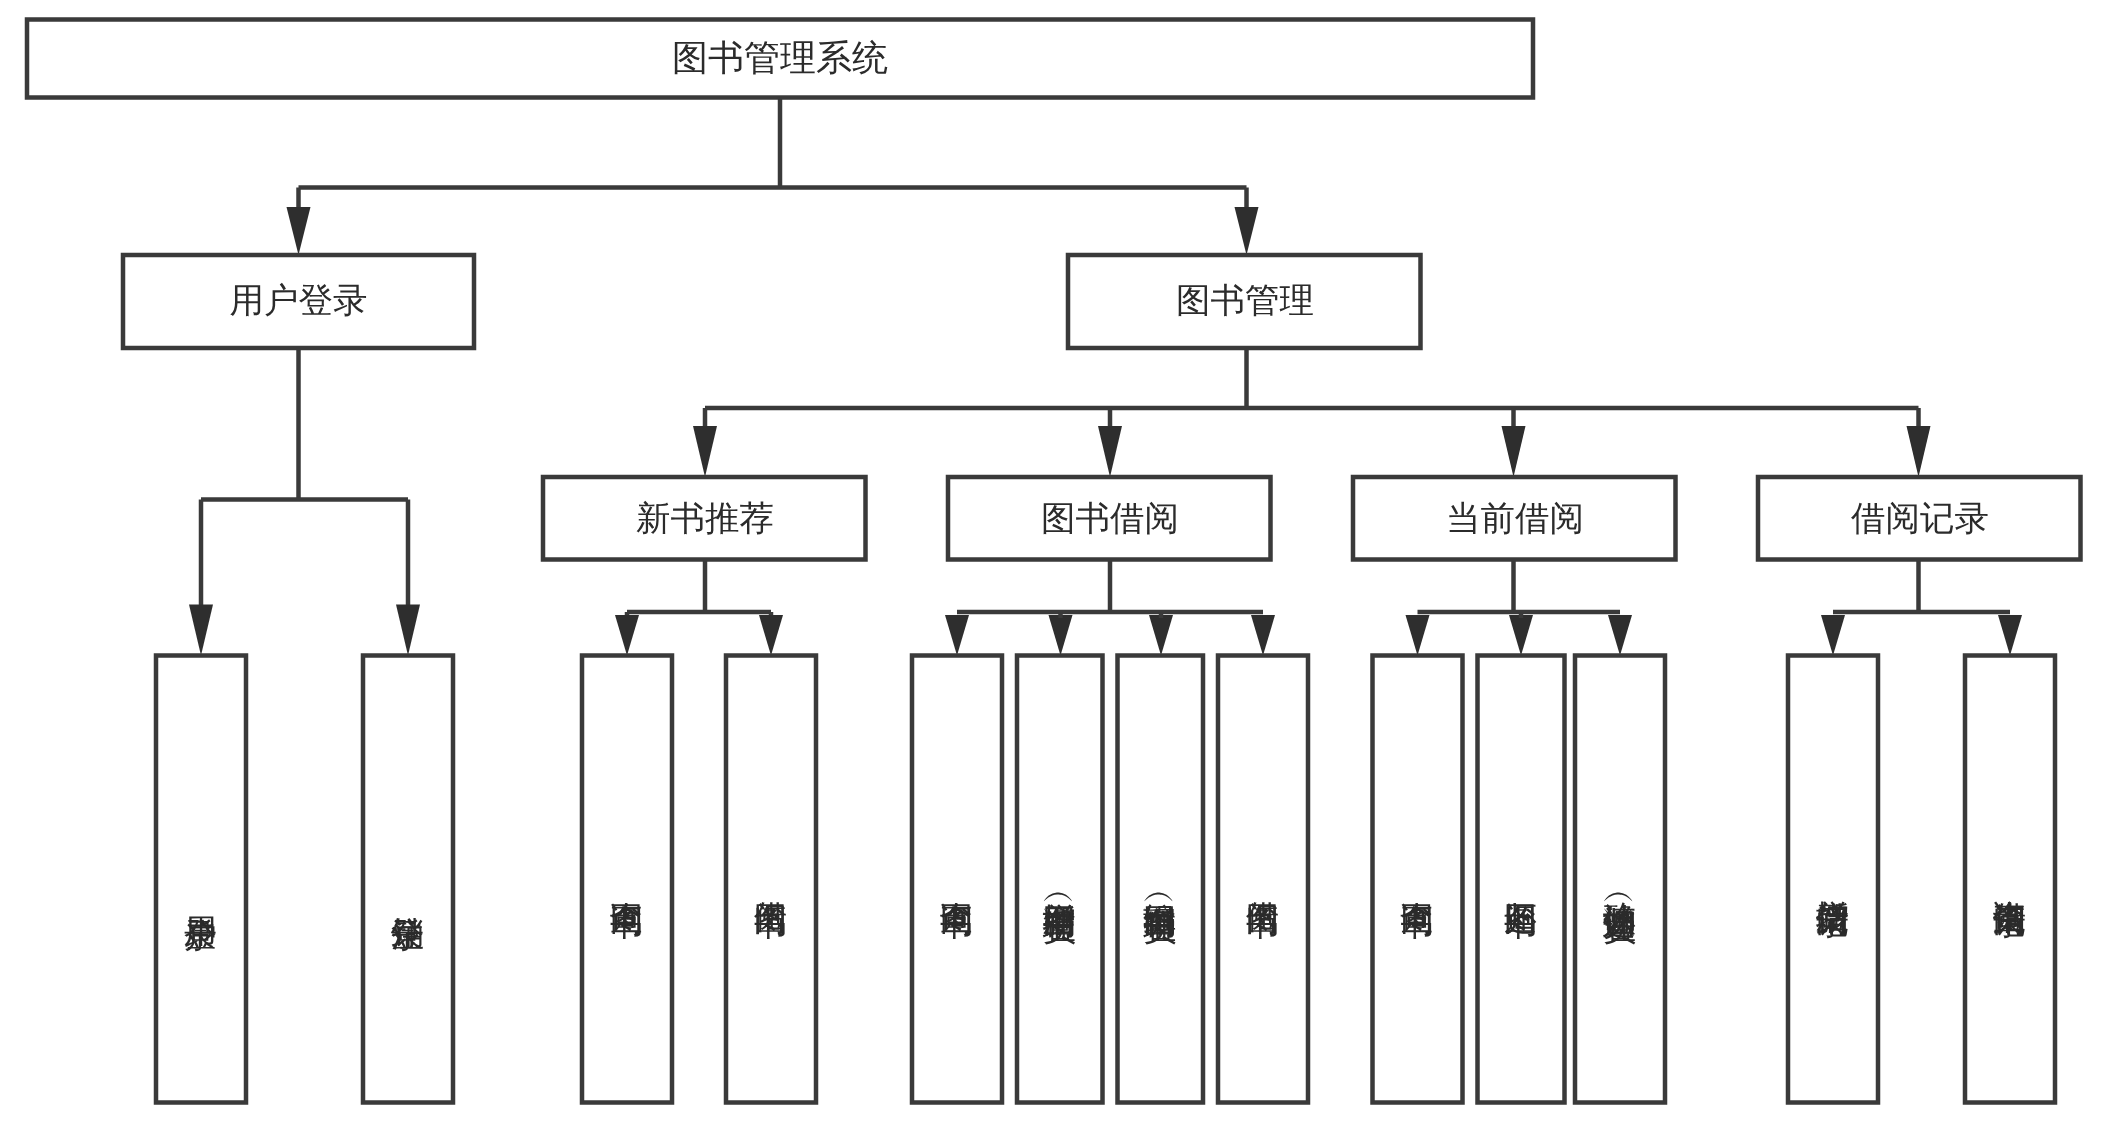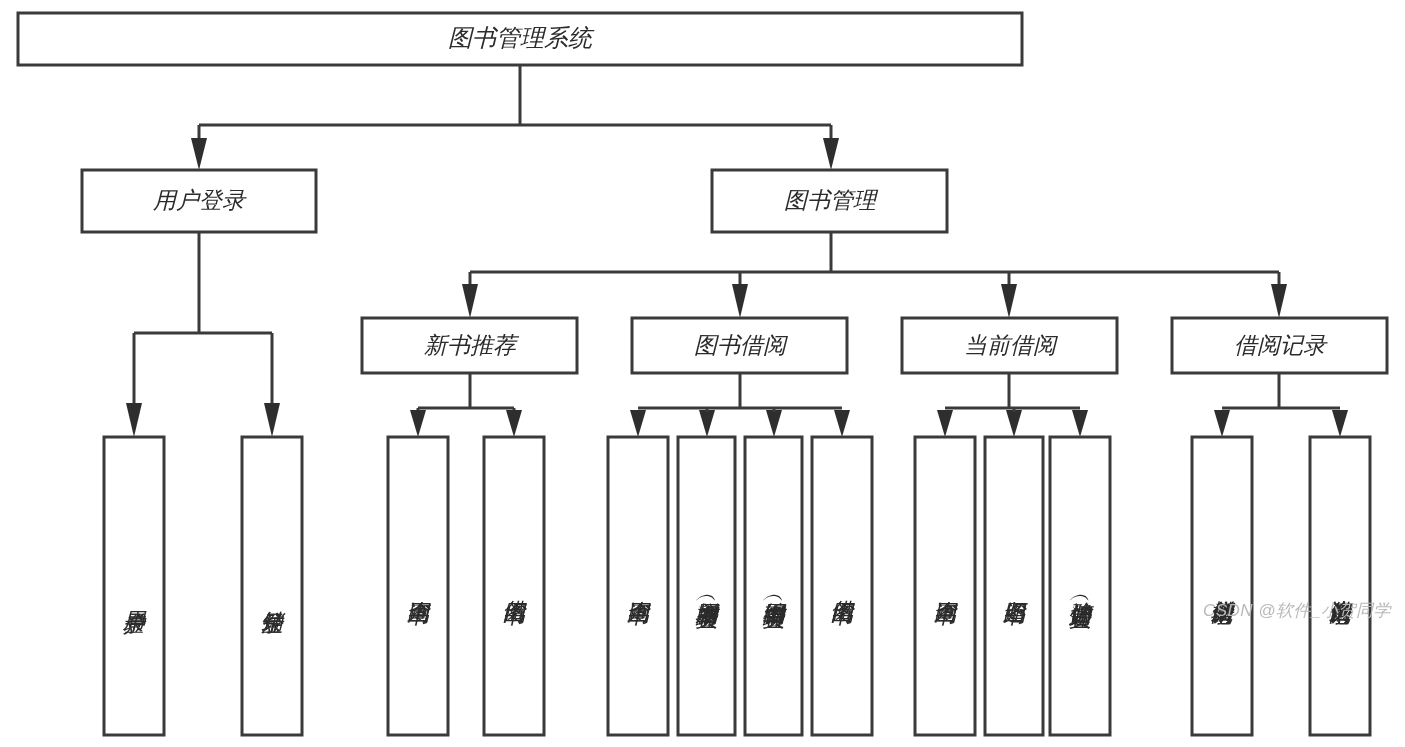"图书管理系统" #diagram-root { font-style: italic -> none }
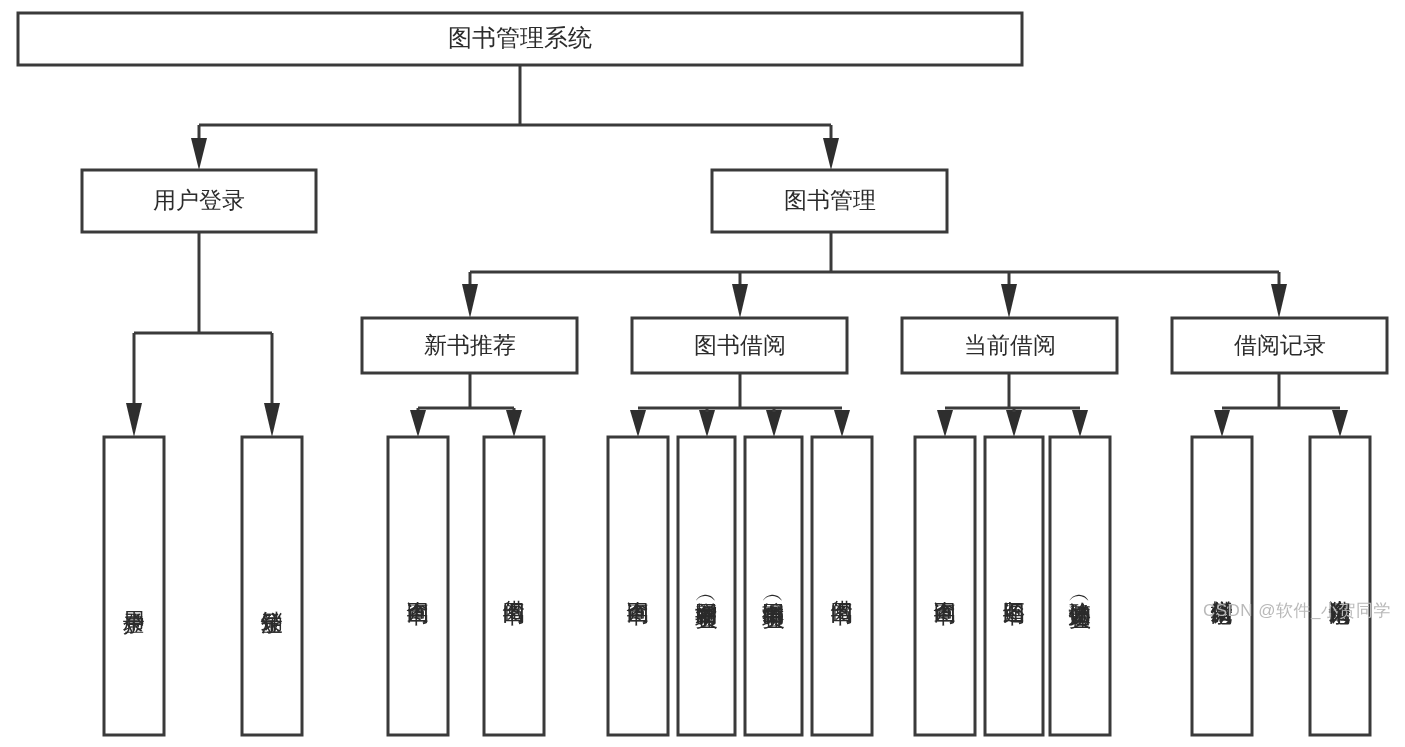"CSDN @软件_小贺同学" div.watermark { html: <div>CSDN @软件_小贺同学</div> -> none }
